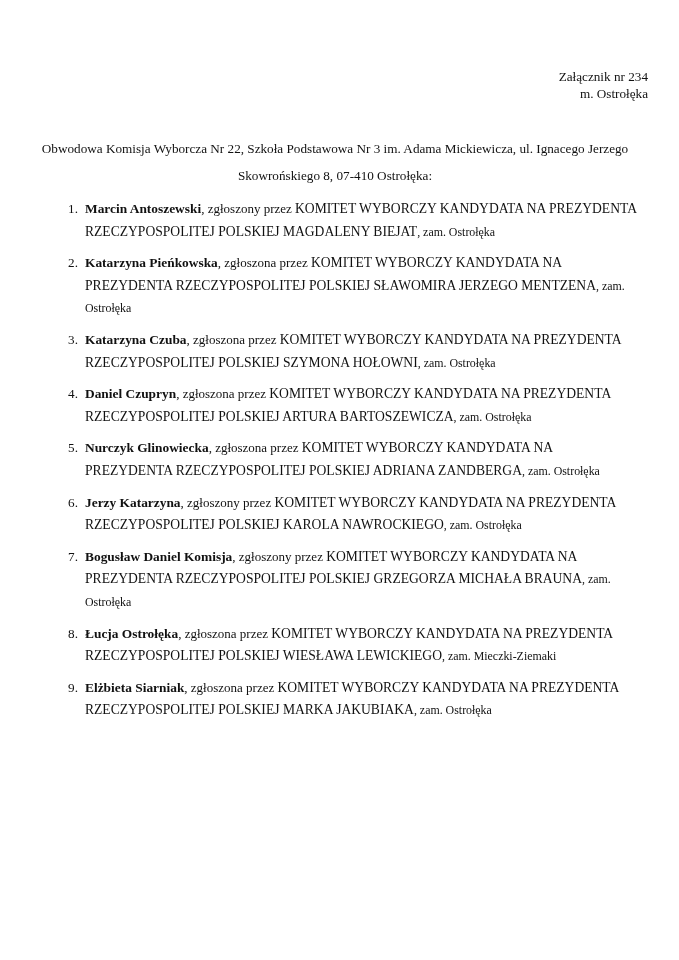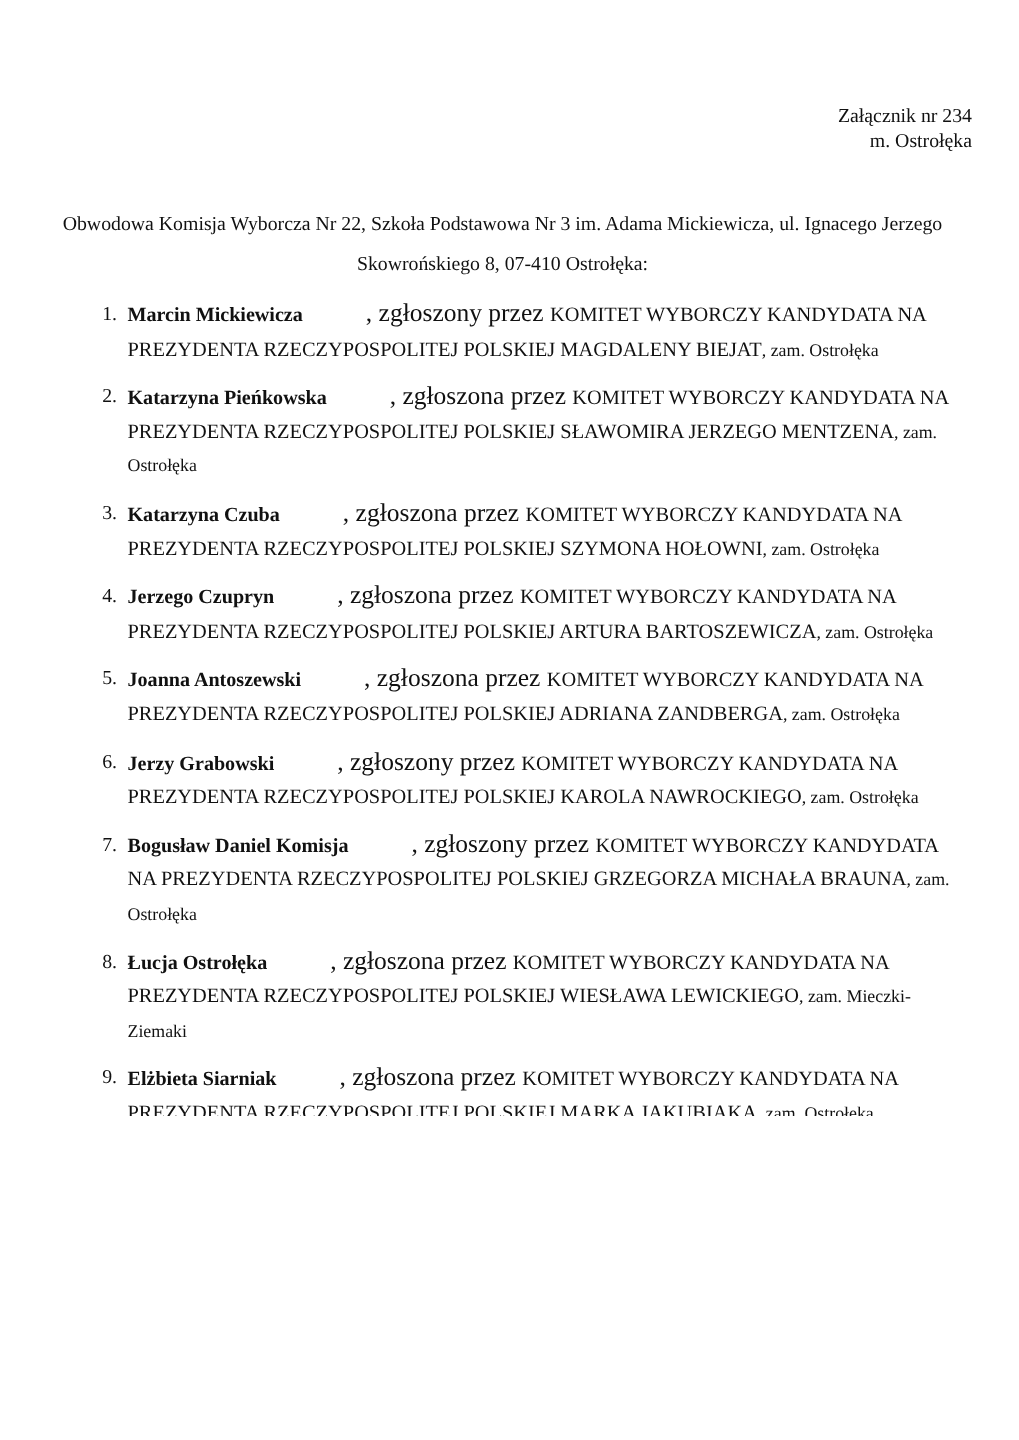"Marcin Mickiewicza" span.cand-name { text: Mickiewicza -> Antoszewski }
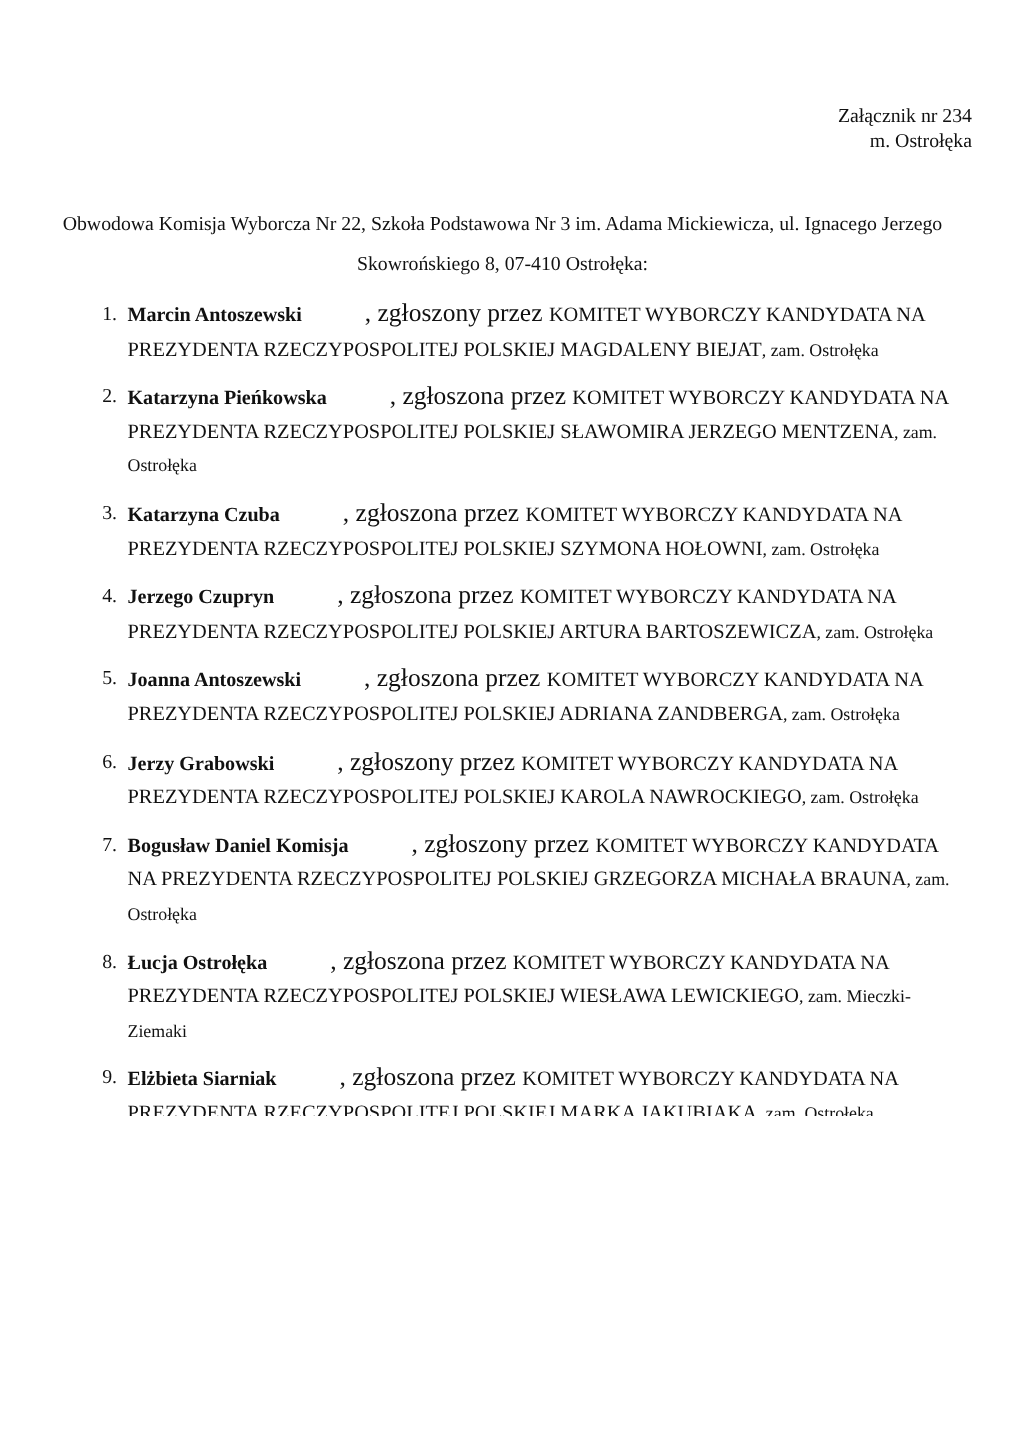", zgłoszony przez" .submitted-by { font-size: 17px -> 13px; margin-left: 42px -> none }
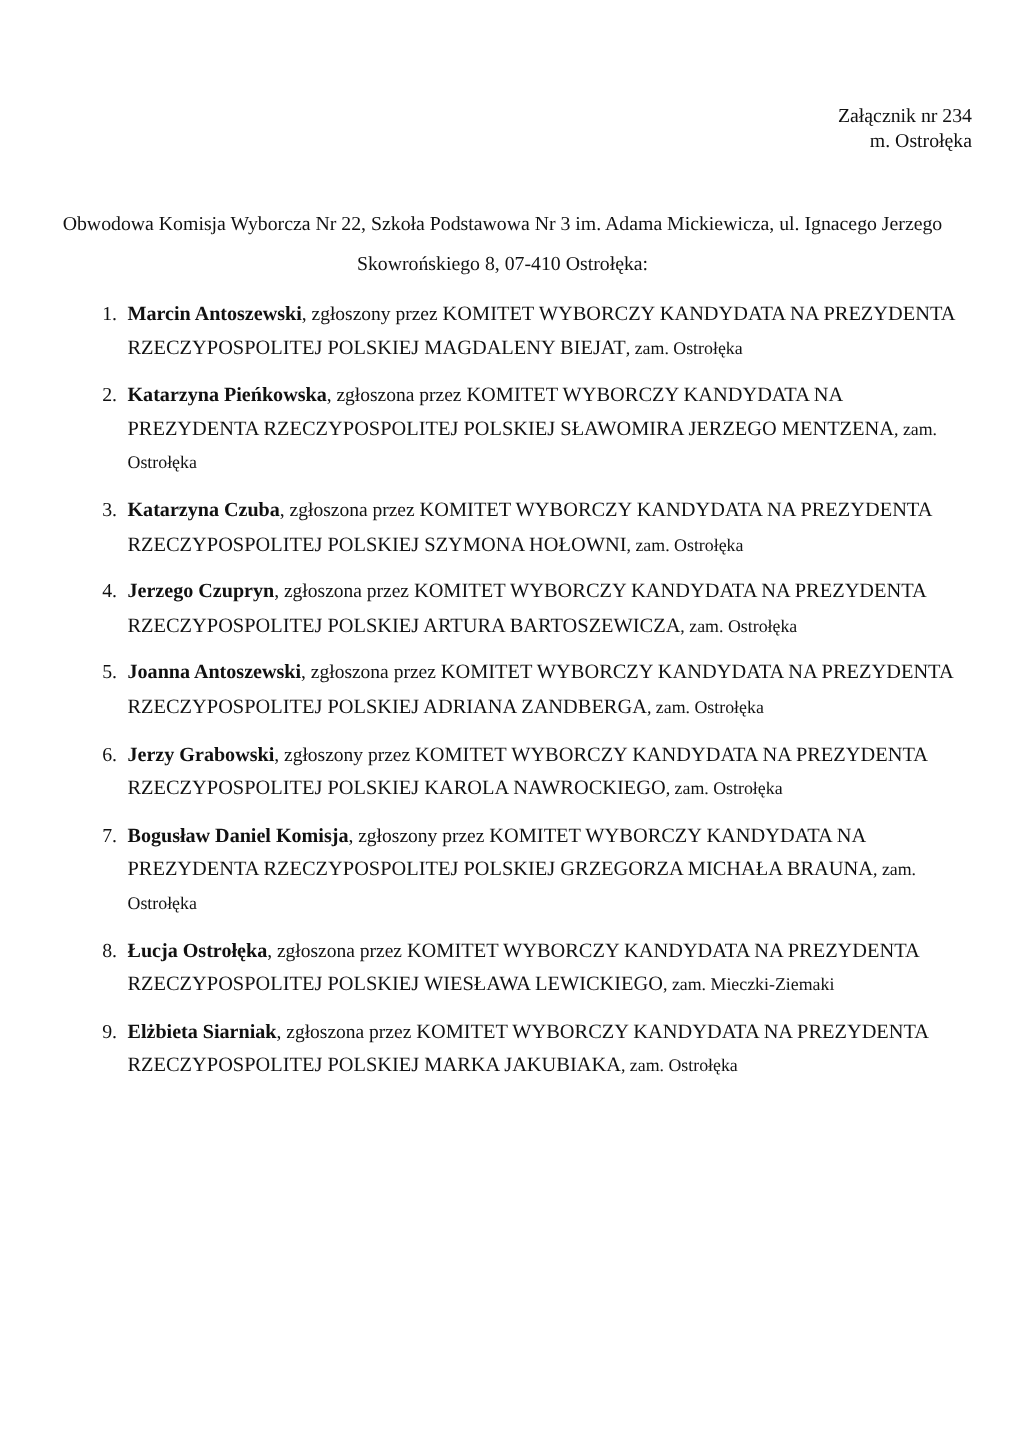"Jerzego Czupryn" span.cand-name { text: Jerzego -> Daniel }
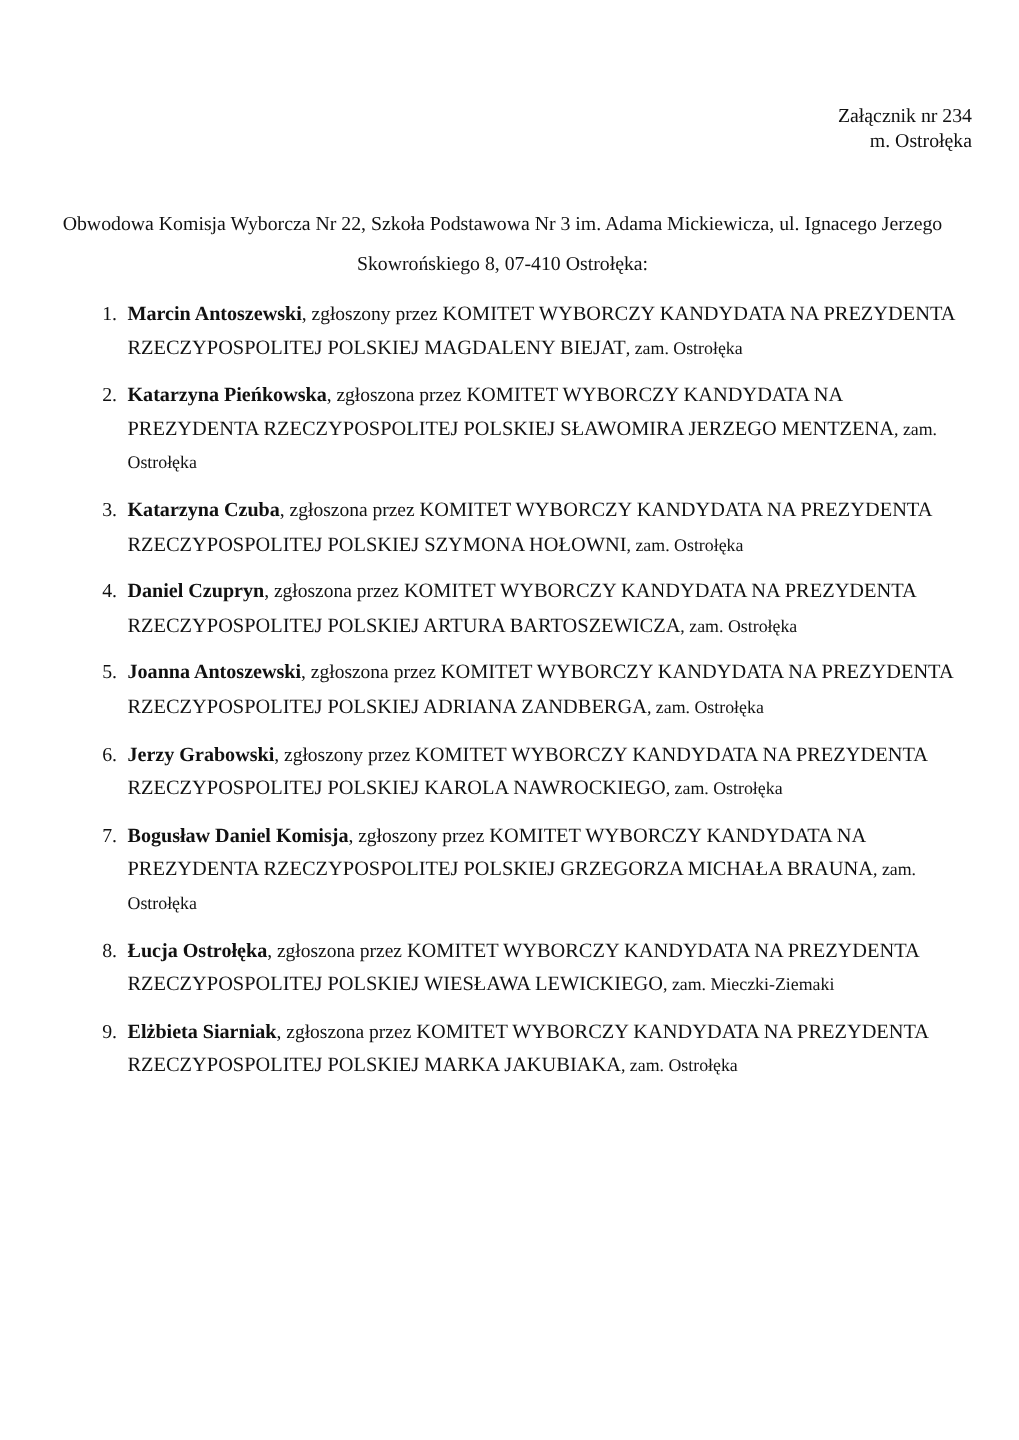"Joanna Antoszewski" span.cand-name { text: Joanna Antoszewski -> Nurczyk Glinowiecka }
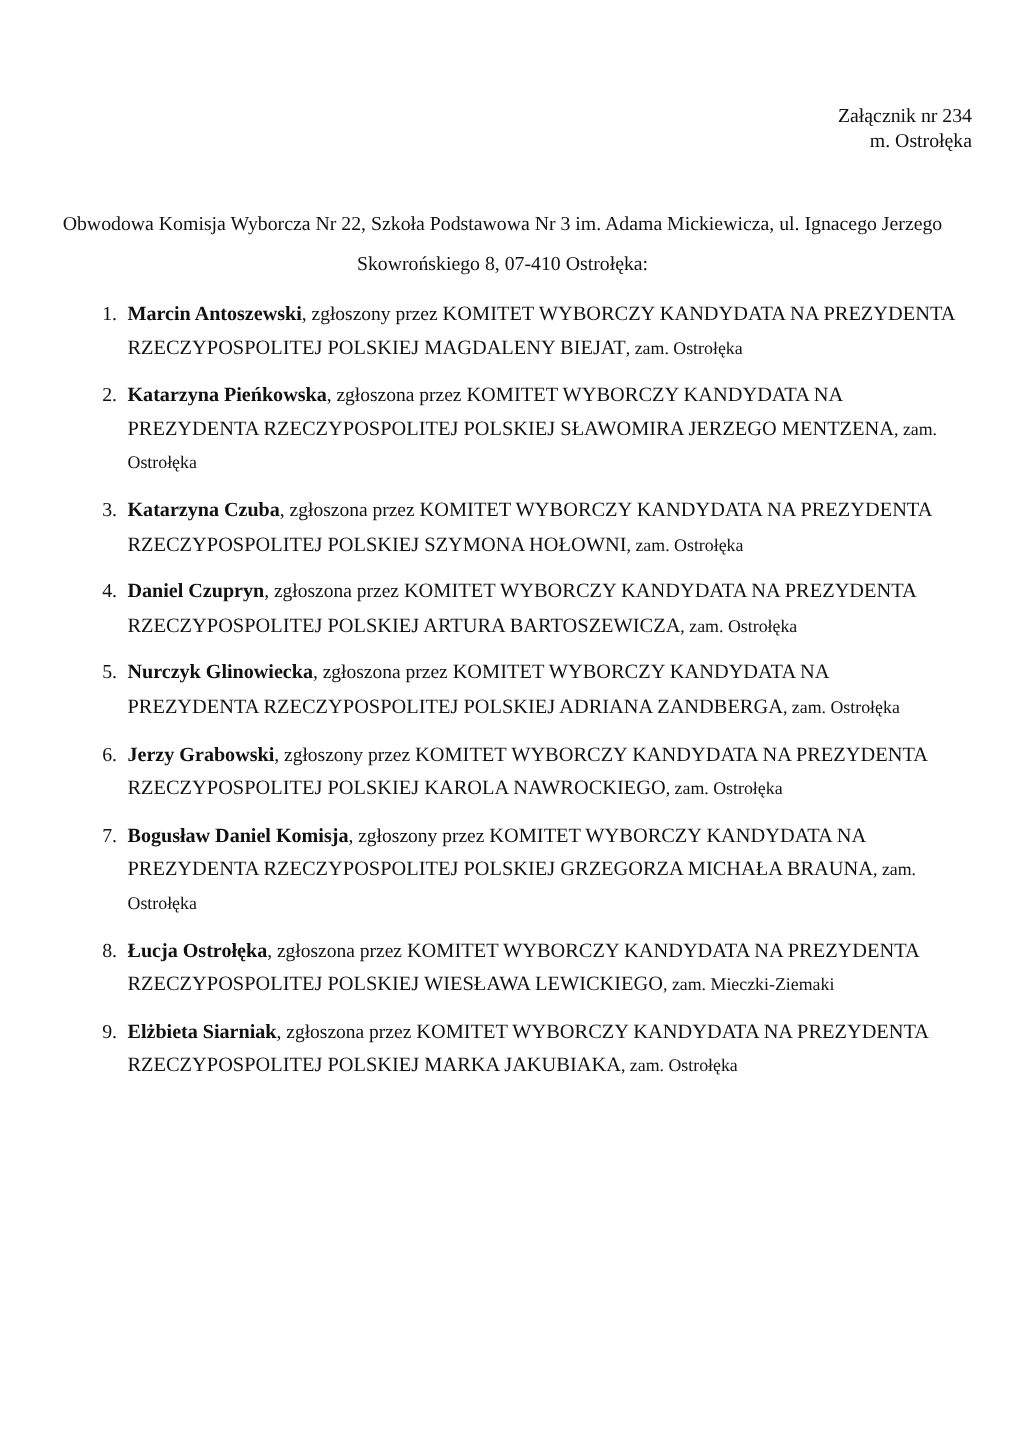"Jerzy Grabowski" span.cand-name { text: Grabowski -> Katarzyna }
